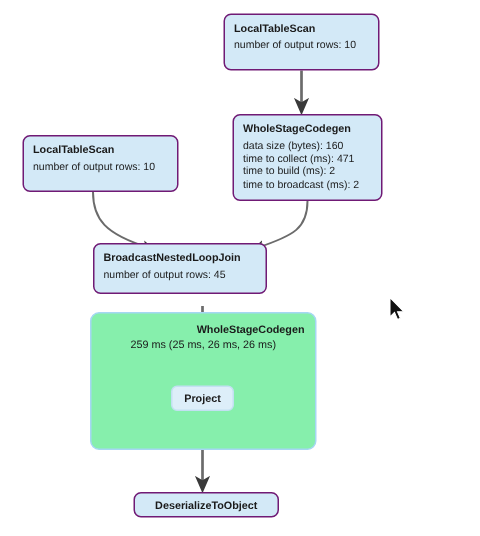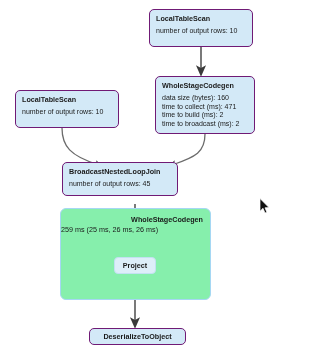"259 ms (25 ms, 26" .codegen-time { text-align: left -> center }
